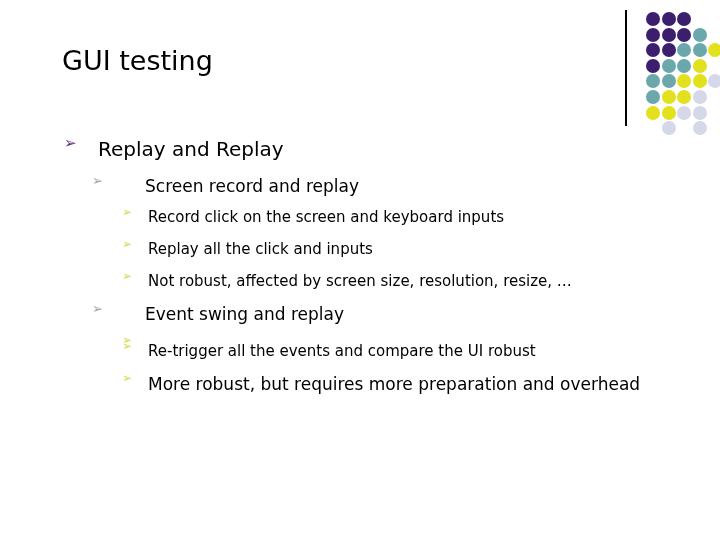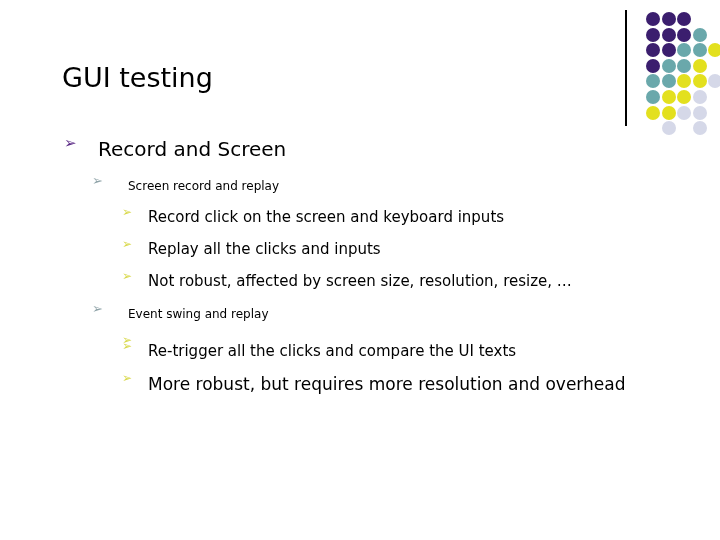"GUI testing" #title { top: 61px -> 44px }
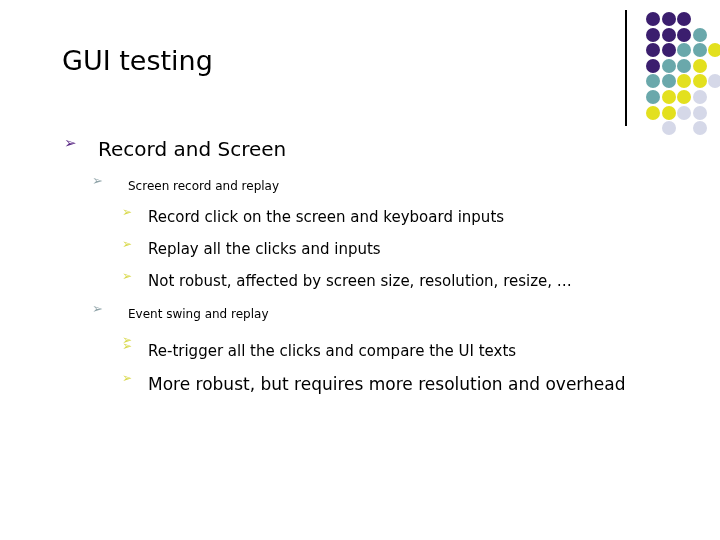"Record and Screen" span.btxt { text: Record and Screen -> Replay and Replay }
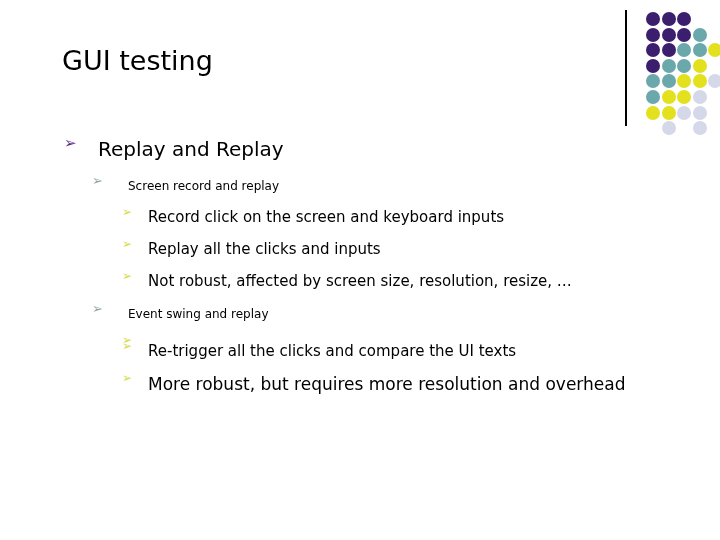"Screen record and replay" .lvl2 .btxt { font-size: 12px -> 17px; margin-left: none -> 17px }
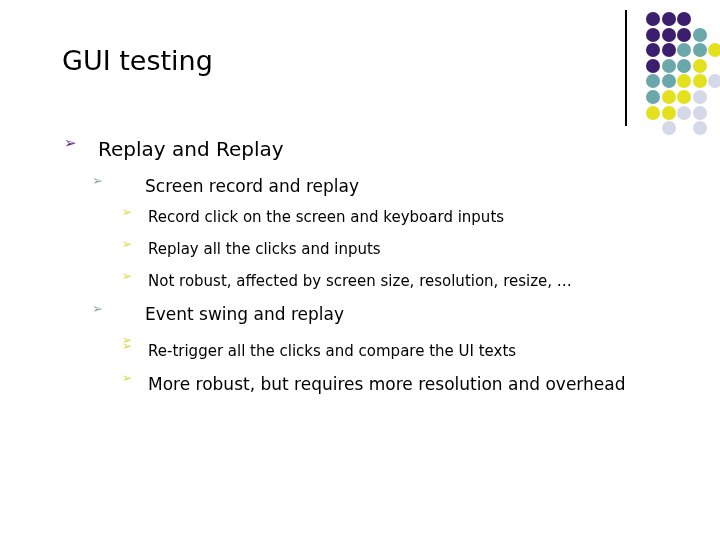"Replay all the clicks and" span.btxt { text: clicks -> click }
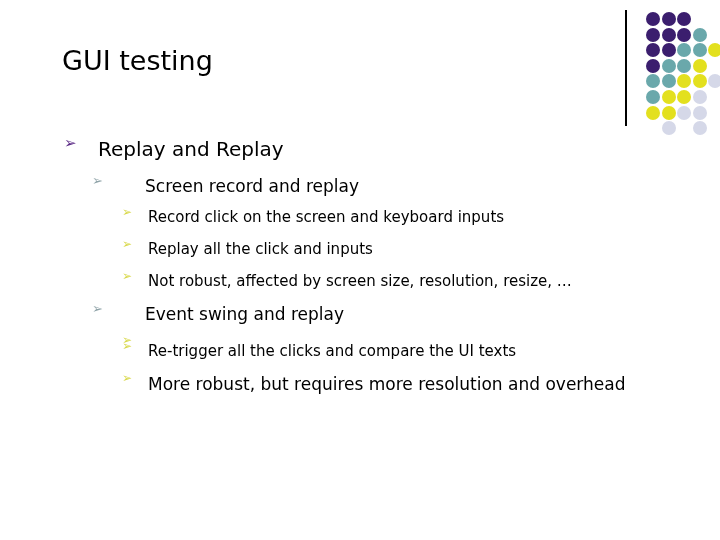"Re-trigger all the clicks and" span.btxt { text: clicks and compare the UI texts -> events and compare the UI robust }
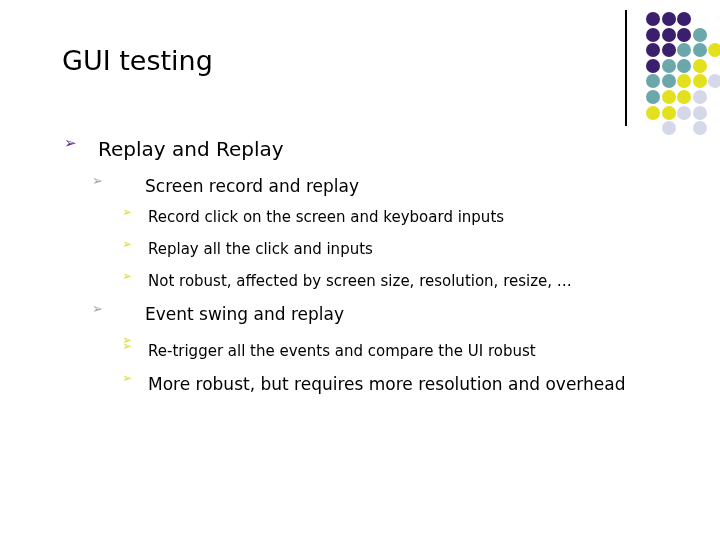"More robust, but requires more" span.btxt { text: resolution -> preparation }
